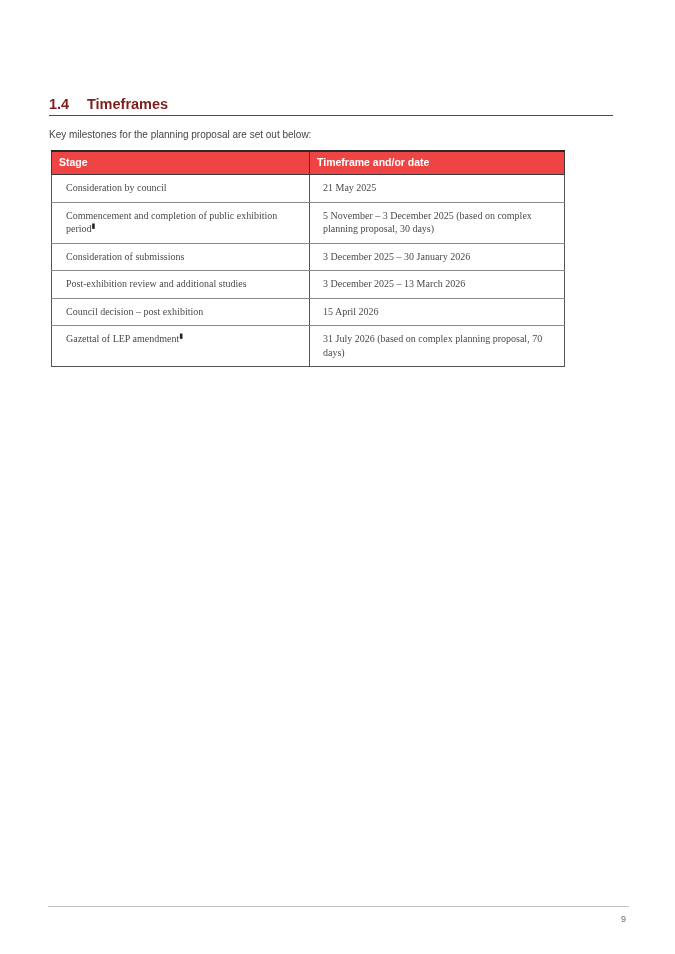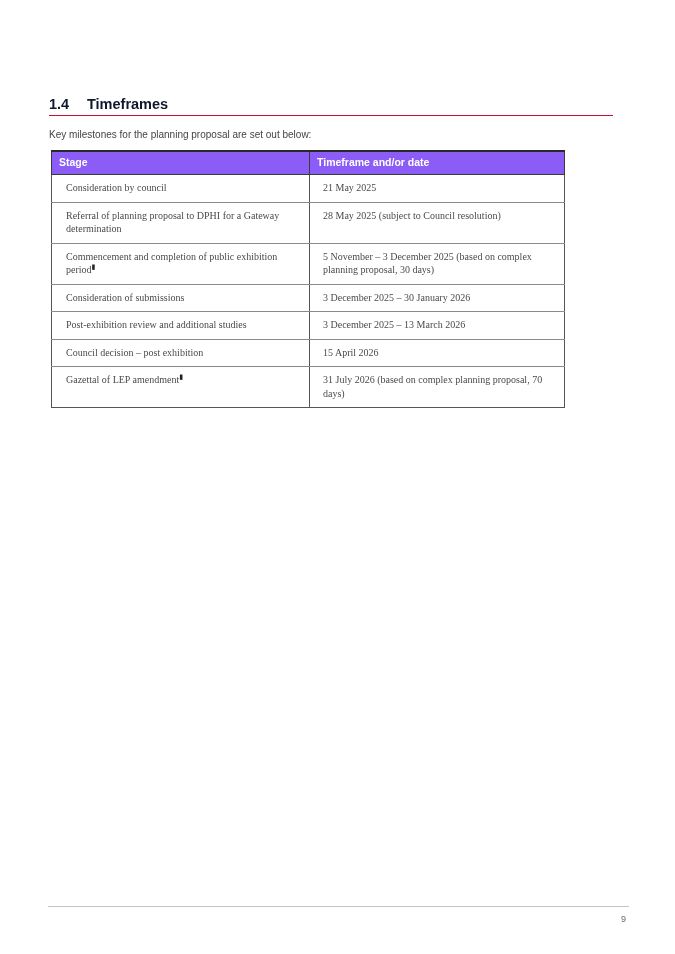"1.4" .section-heading { color: #0f172a -> #7f1d1d }
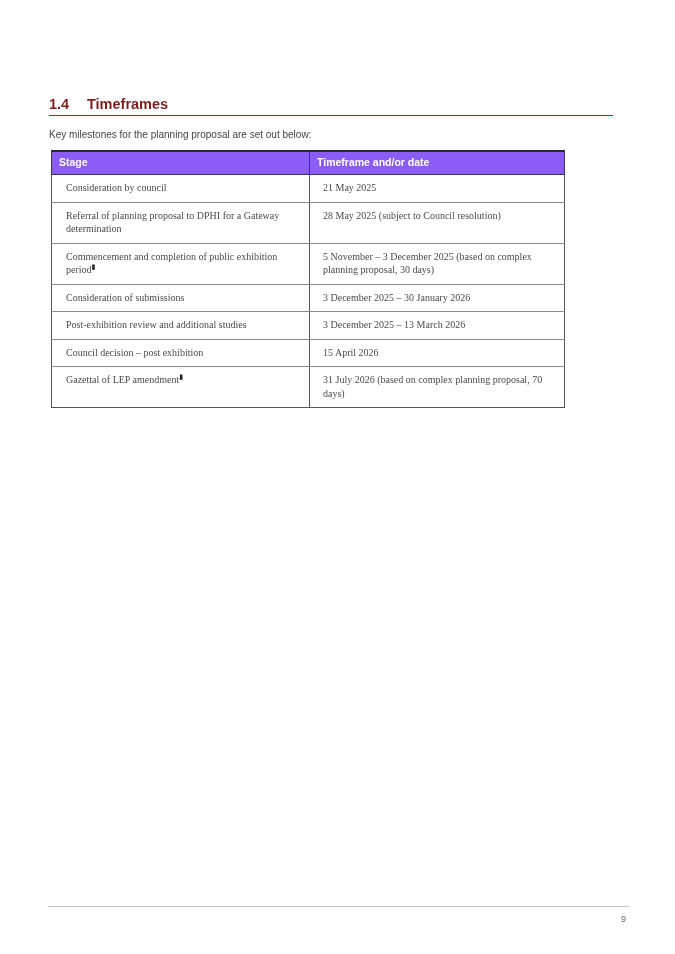"Stage" table.timeframes th { background: #8b5cf6 -> #ef4444 }
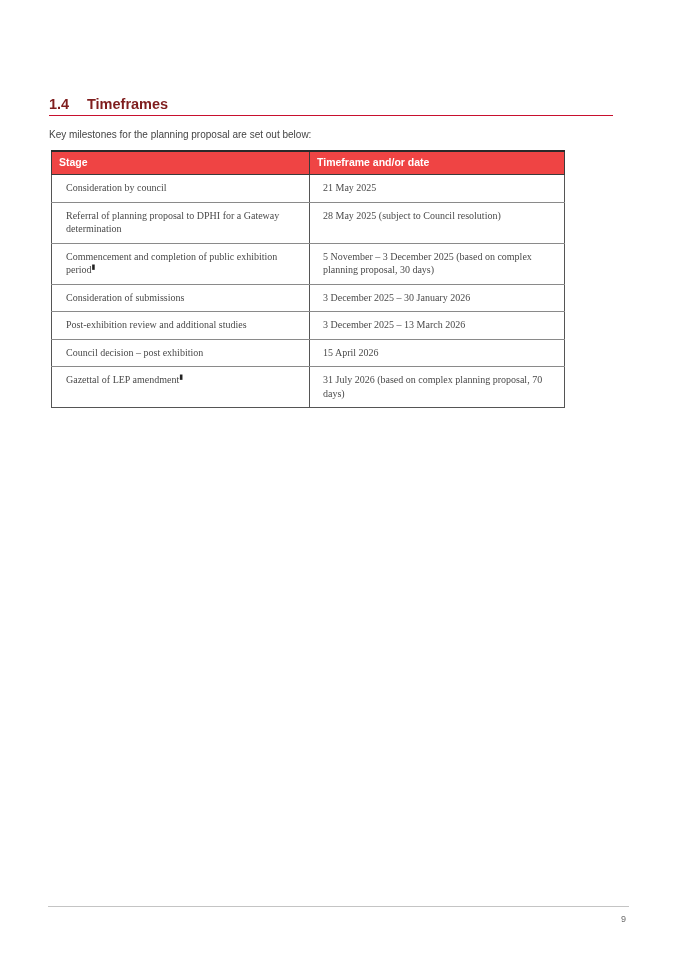"Referral of planning proposal to" tr { html: <tr> <td><span>Referral of planning proposal to DPHI for a Gateway determination</span></td> <td>28 May 2025 (subject to Council resolution)</td> </tr> -> none }
